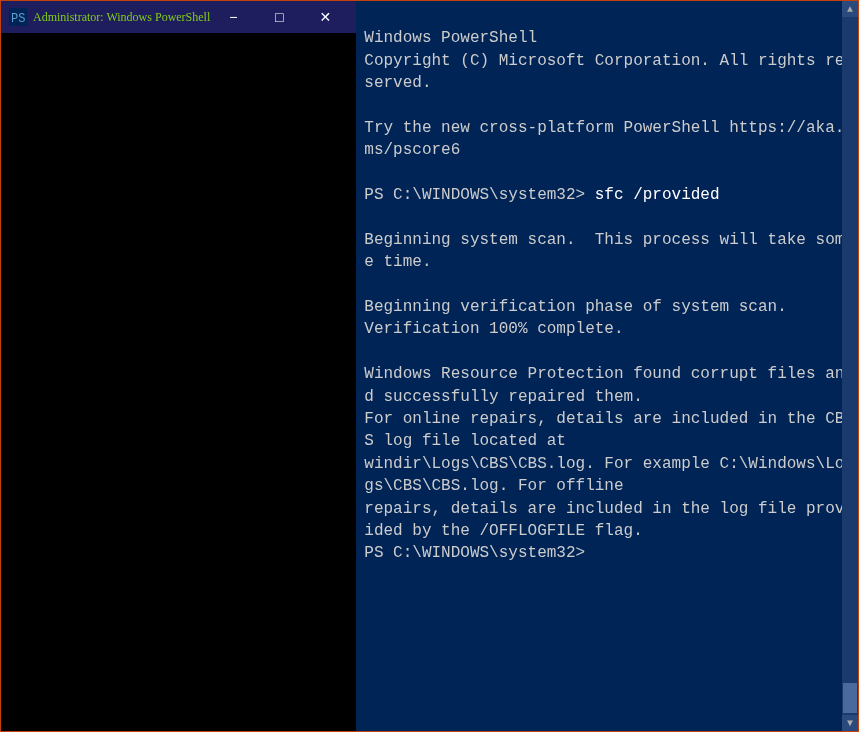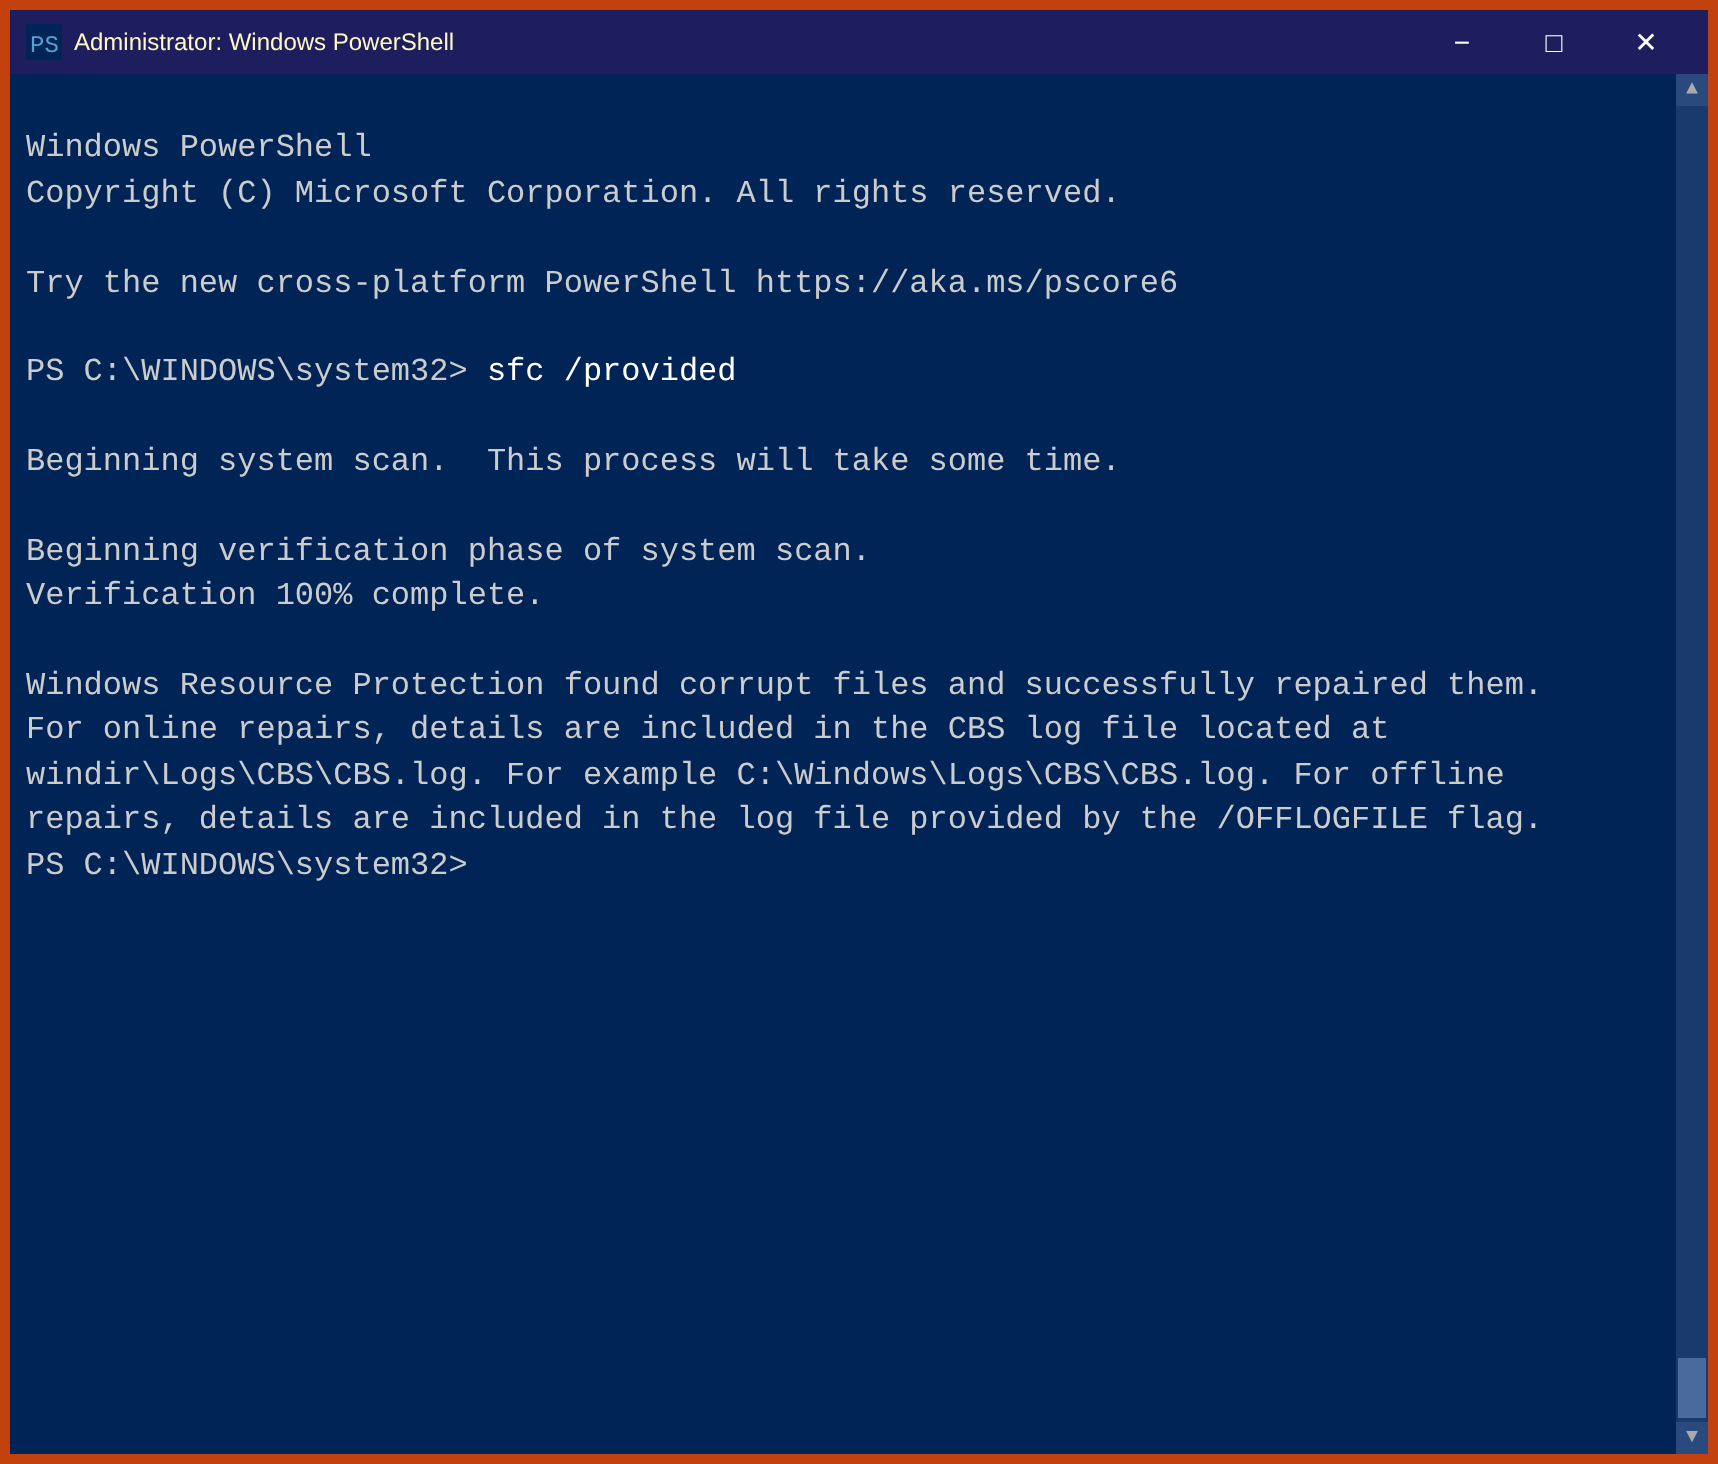"PS" .window { border: 5px solid #c2410c -> 1px solid #c2410c; flex-direction: column -> row }
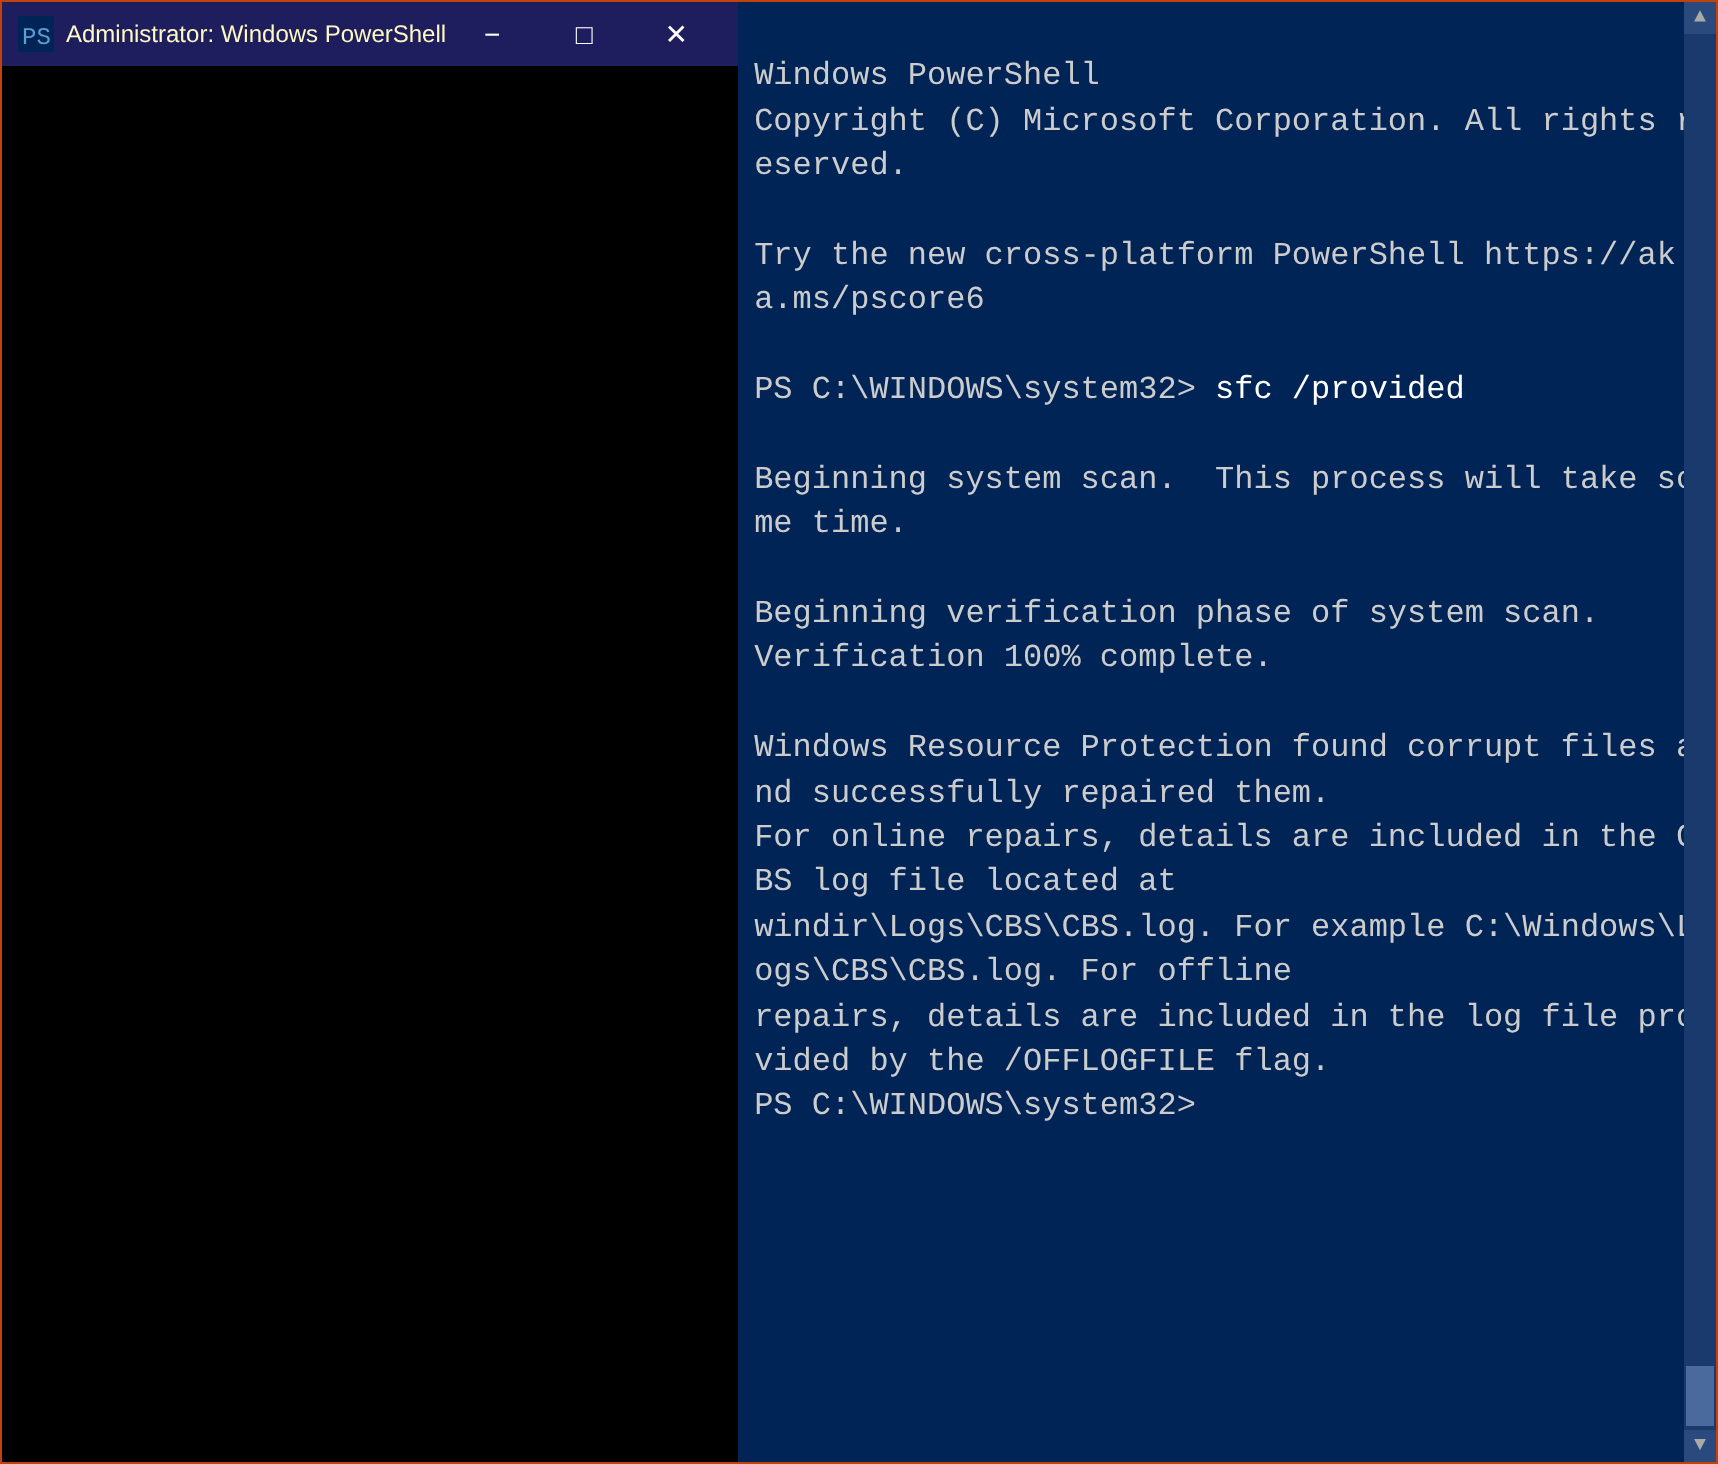"Administrator: Windows PowerShell" .titlebar-title { color: #fef9c3 -> #84cc16; font-family: Liberation Sans, sans-serif -> Liberation Serif, serif }
